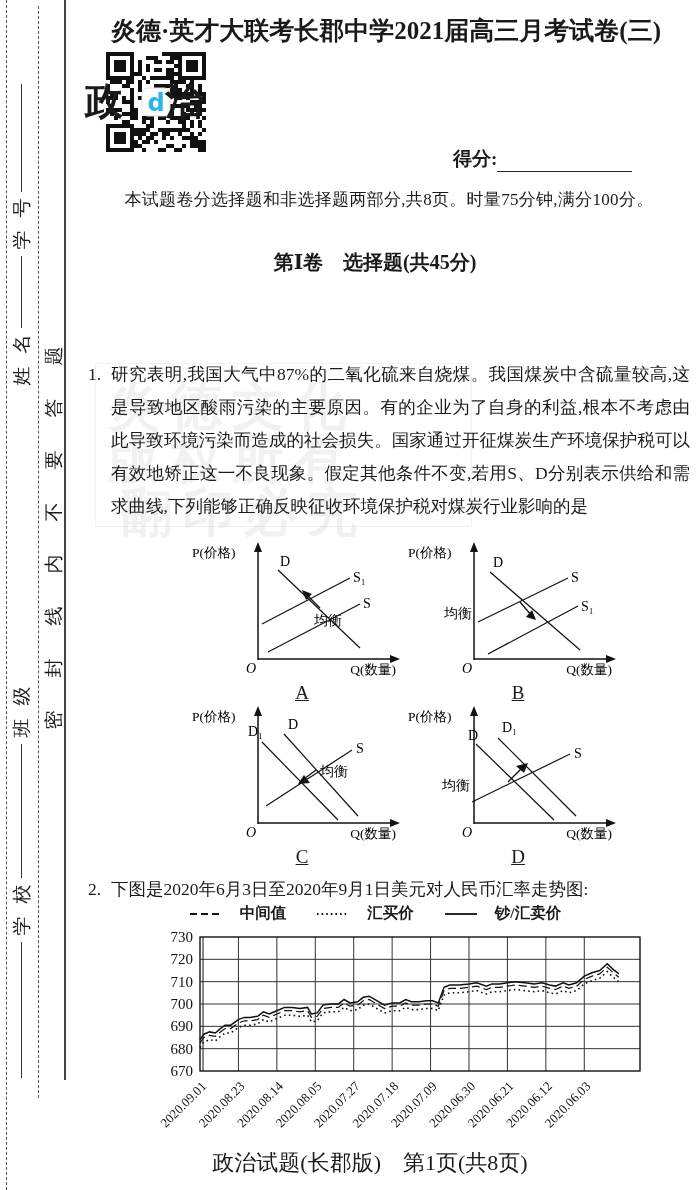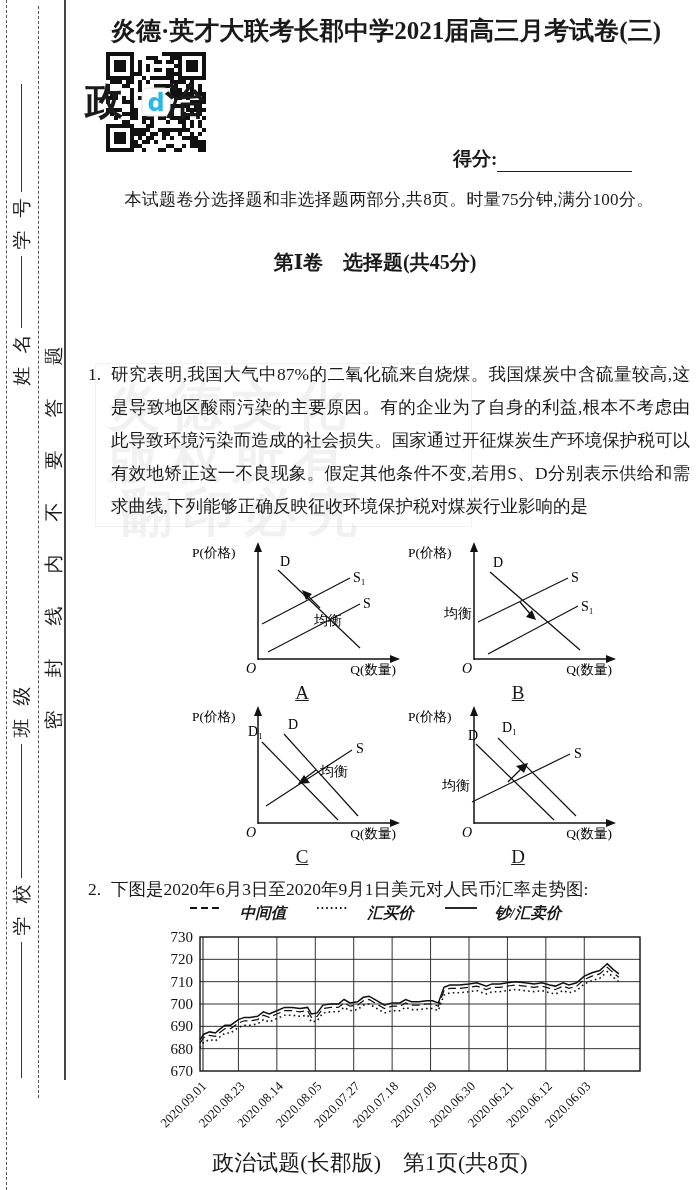"中间值" .legend .li { align-items: flex-start -> center; font-style: italic -> none }
